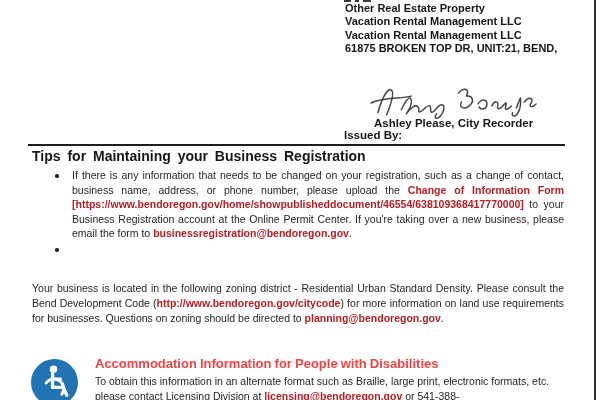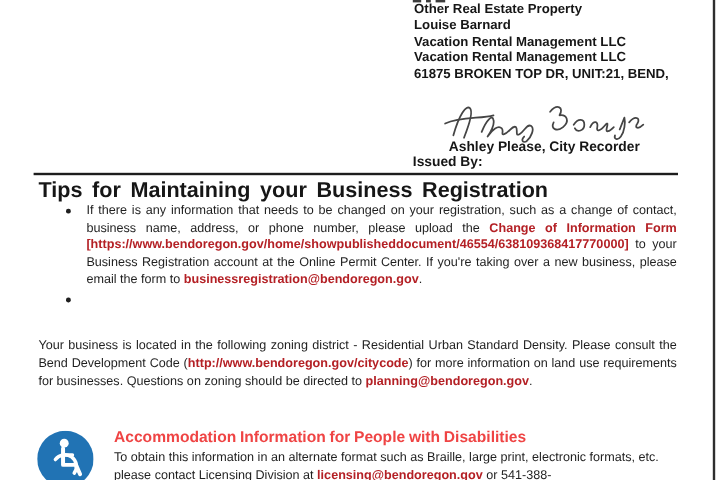"Louise Barnard" div.line { html: <div>Louise Barnard</div> -> none }
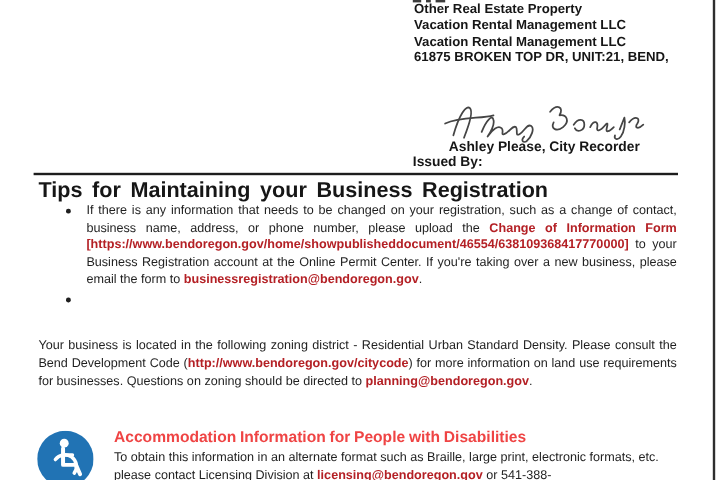"Tips for Maintaining your Business" .tips-heading { font-size: 18px -> 14px }
